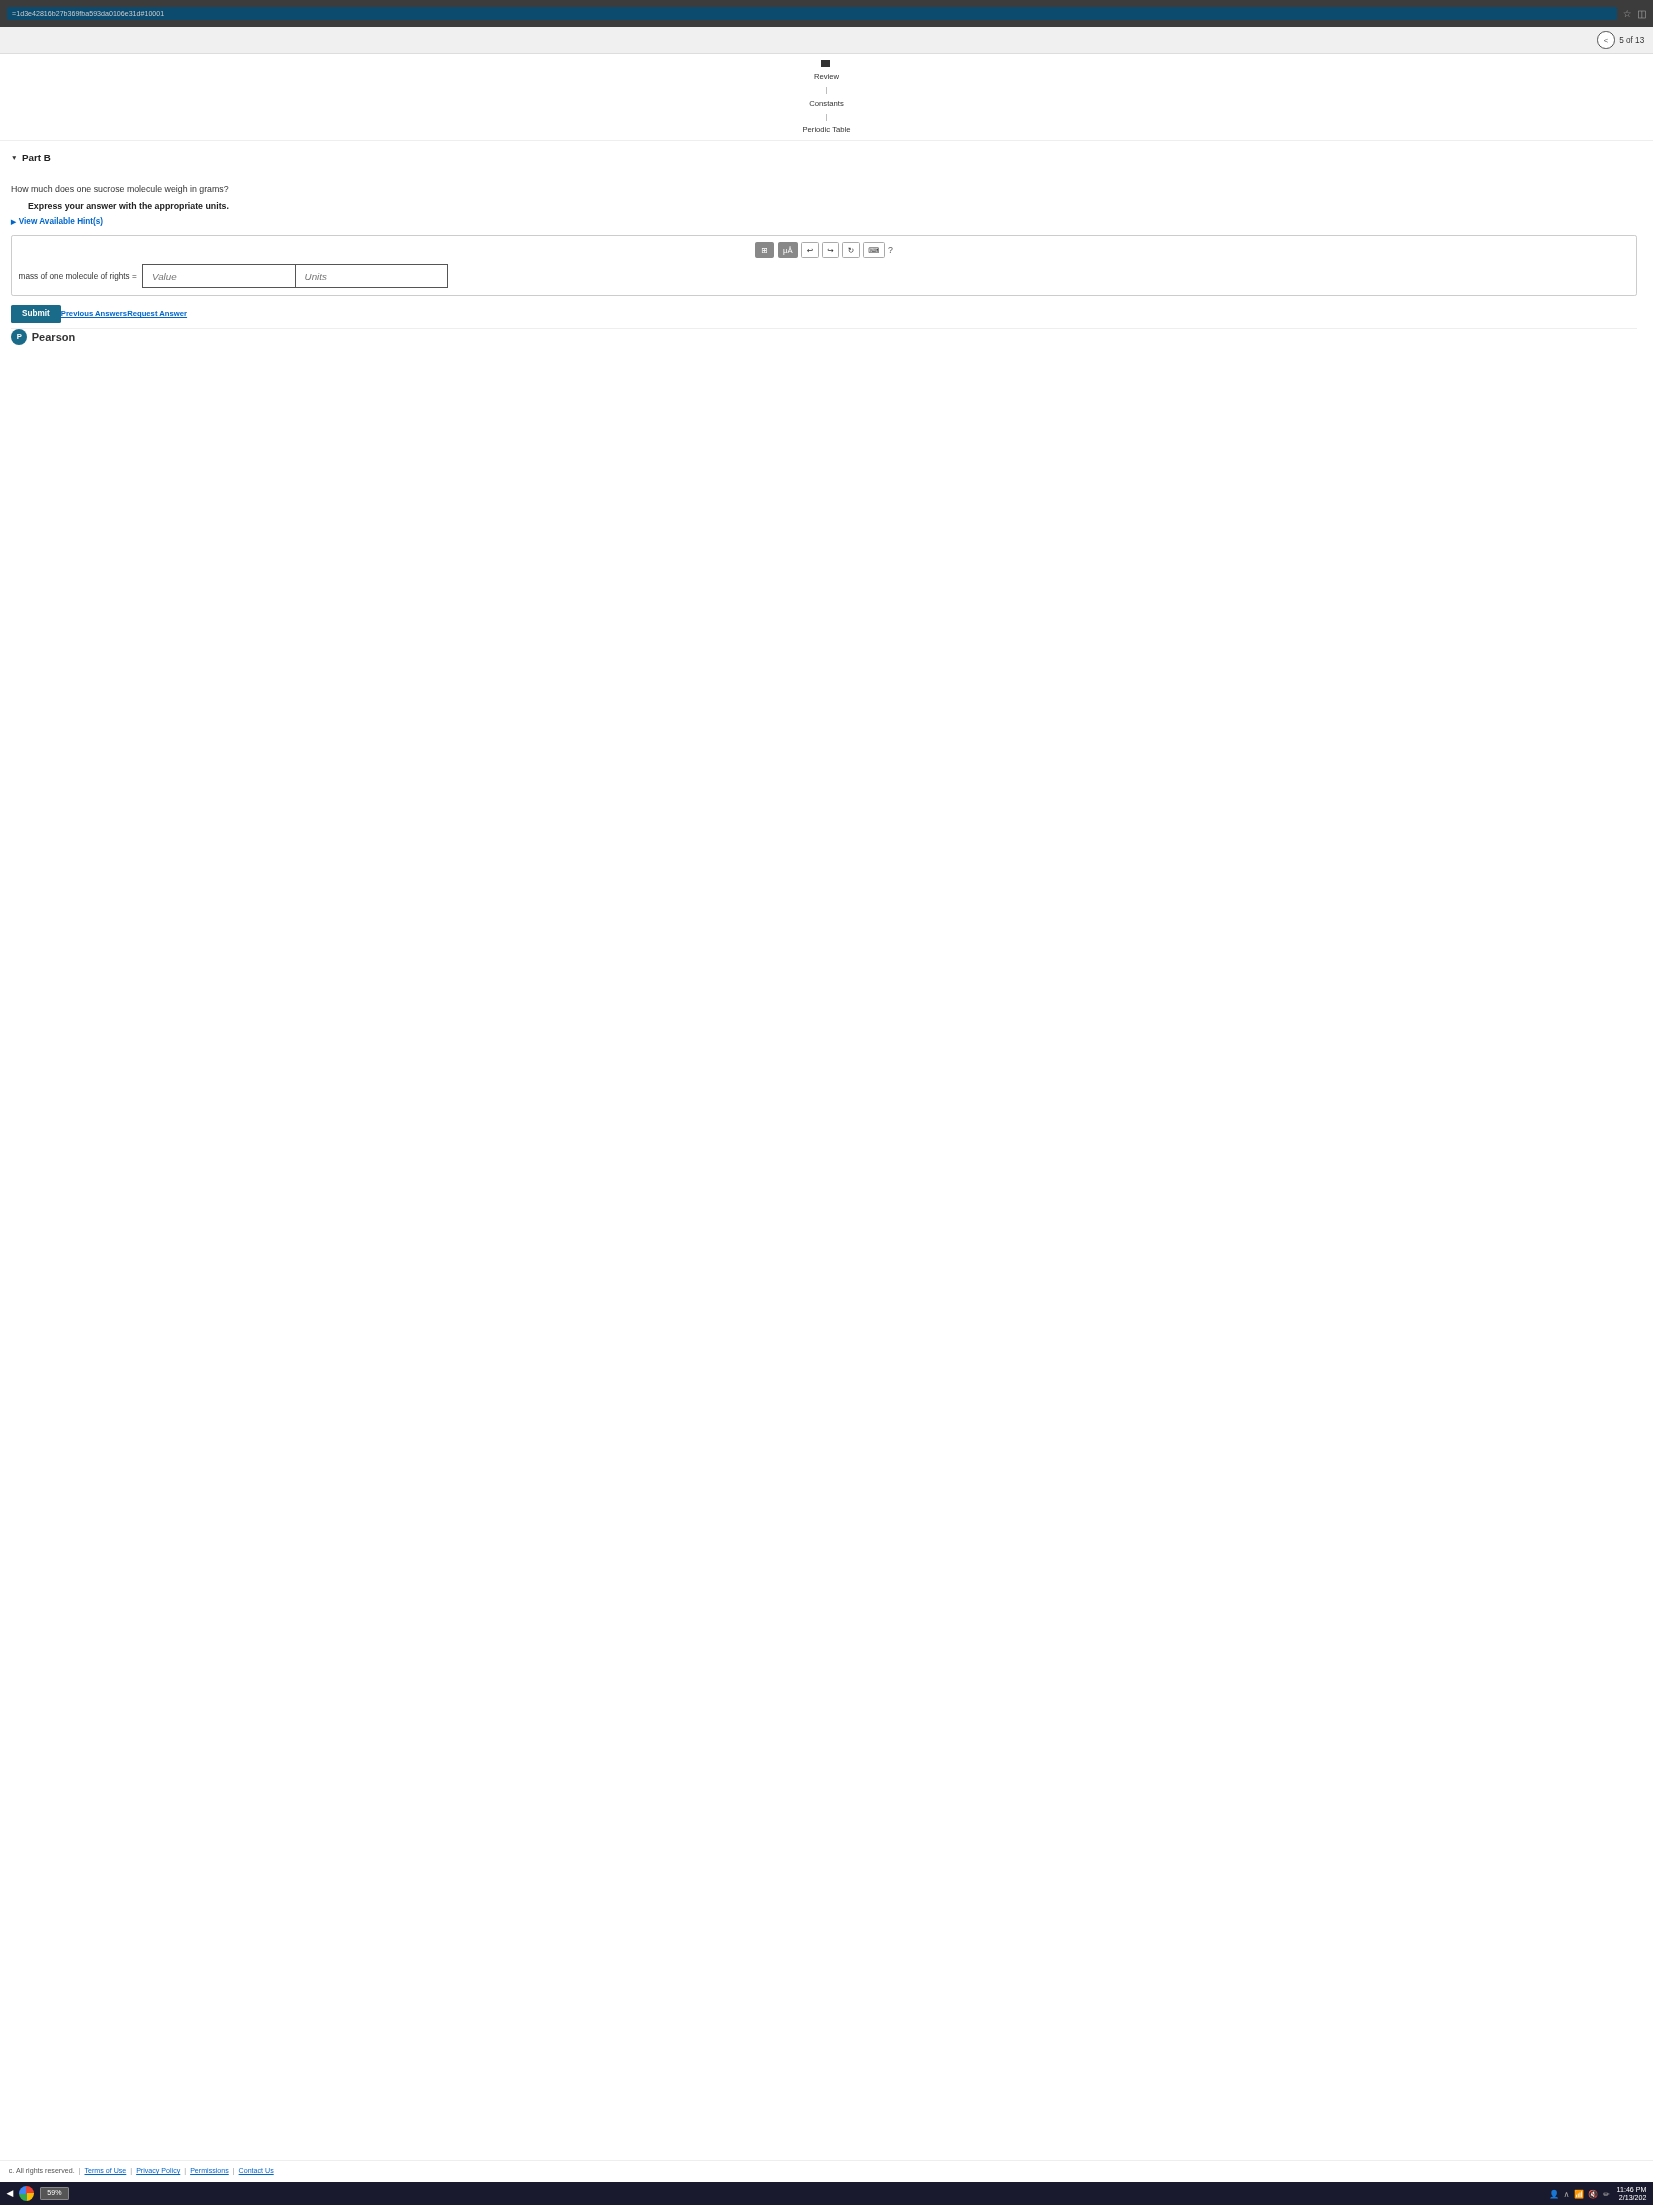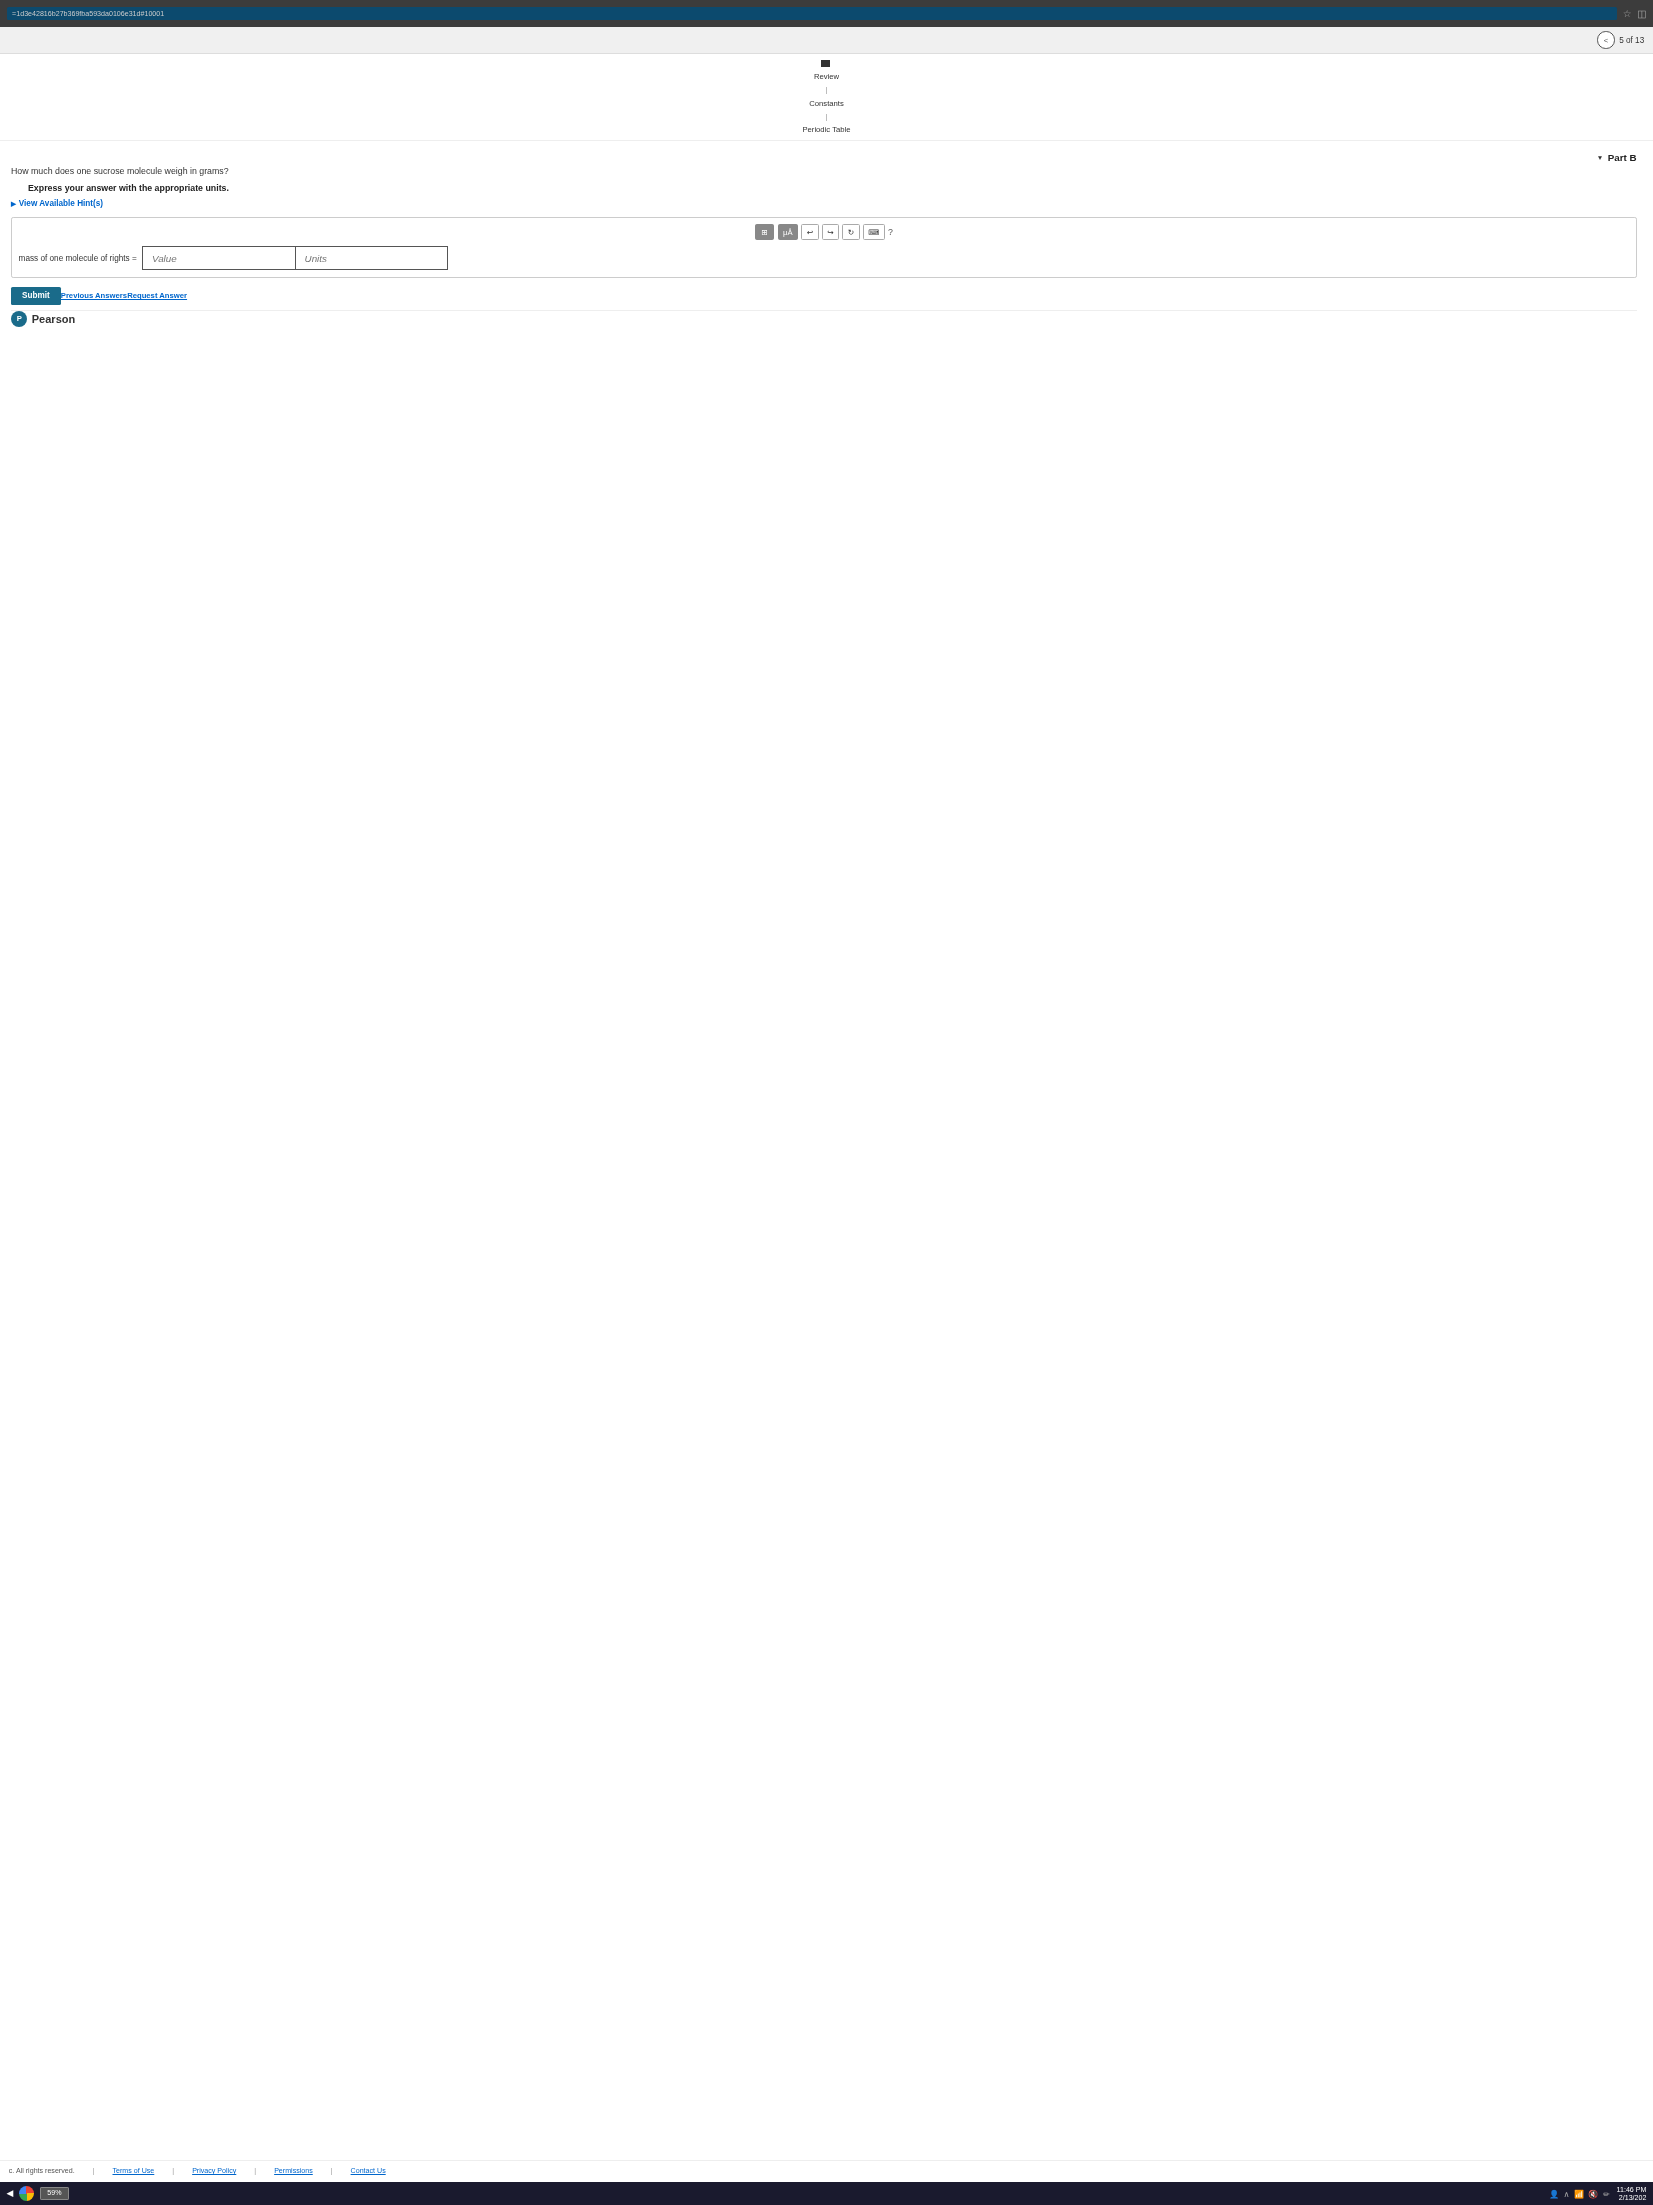"Part B" .part-header { justify-content: flex-end -> none; margin-bottom: 2px -> 20px }
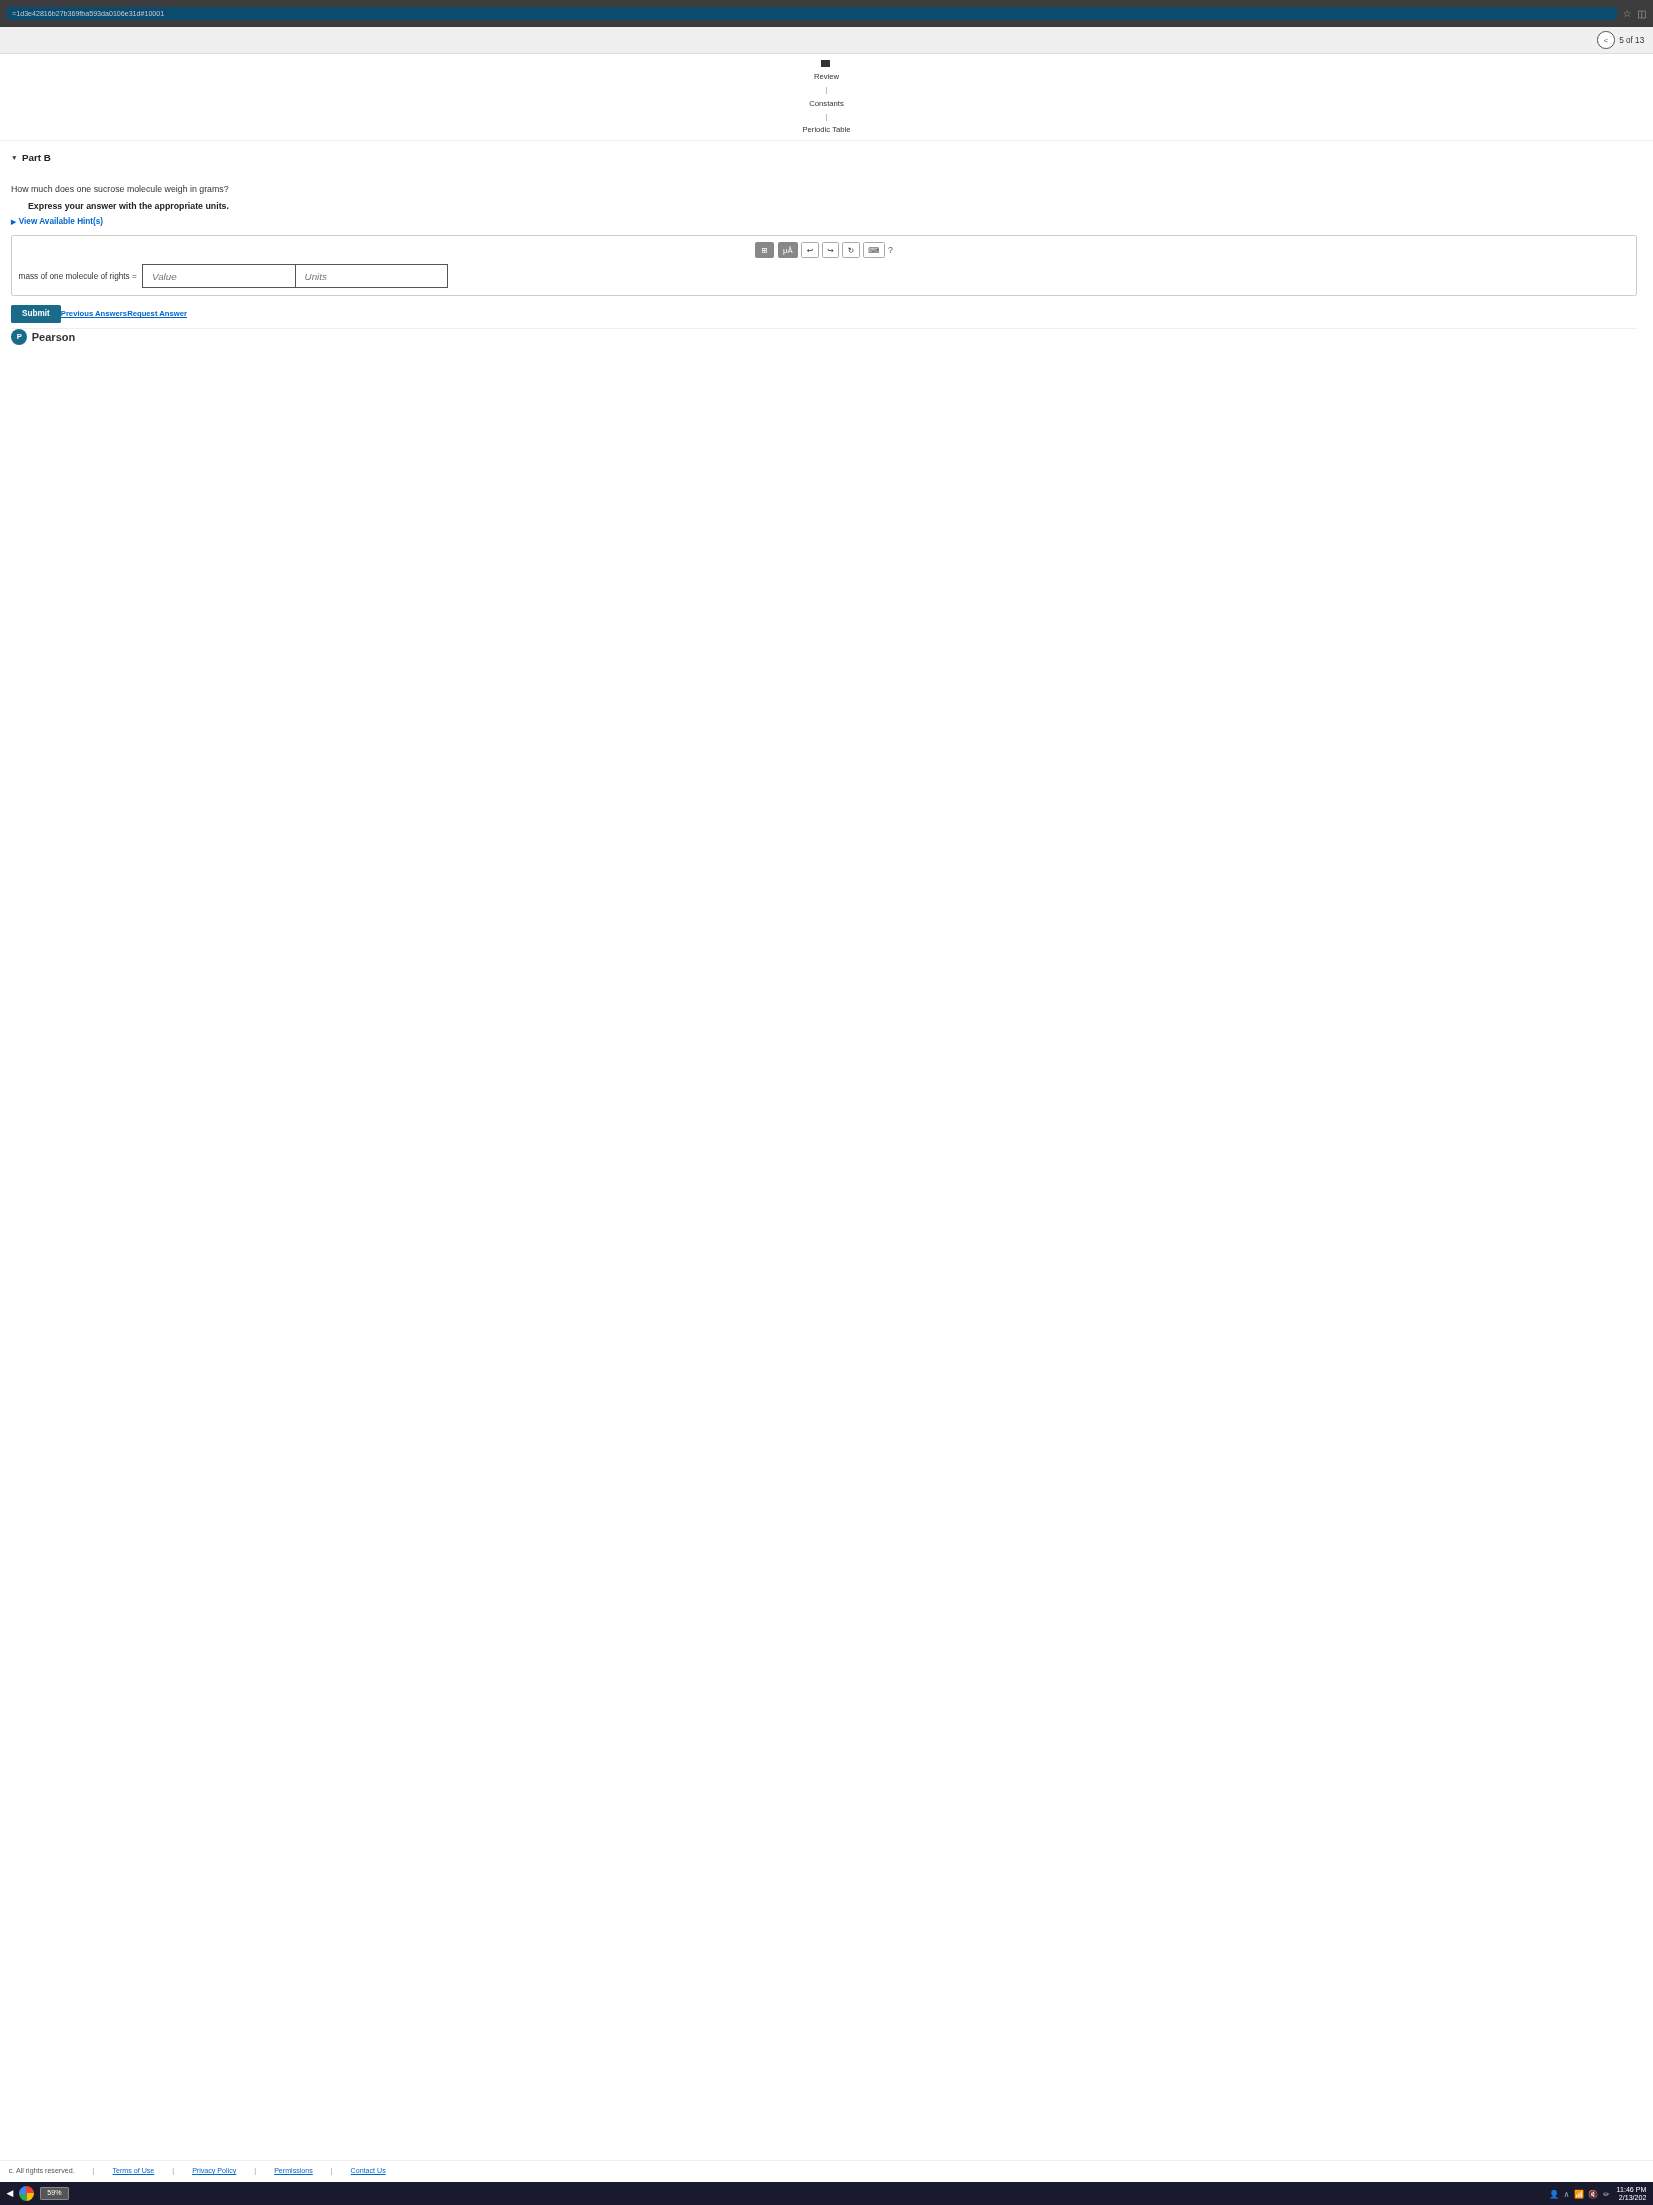"c. All rights reserved." .footer { gap: 18px -> 4px }
